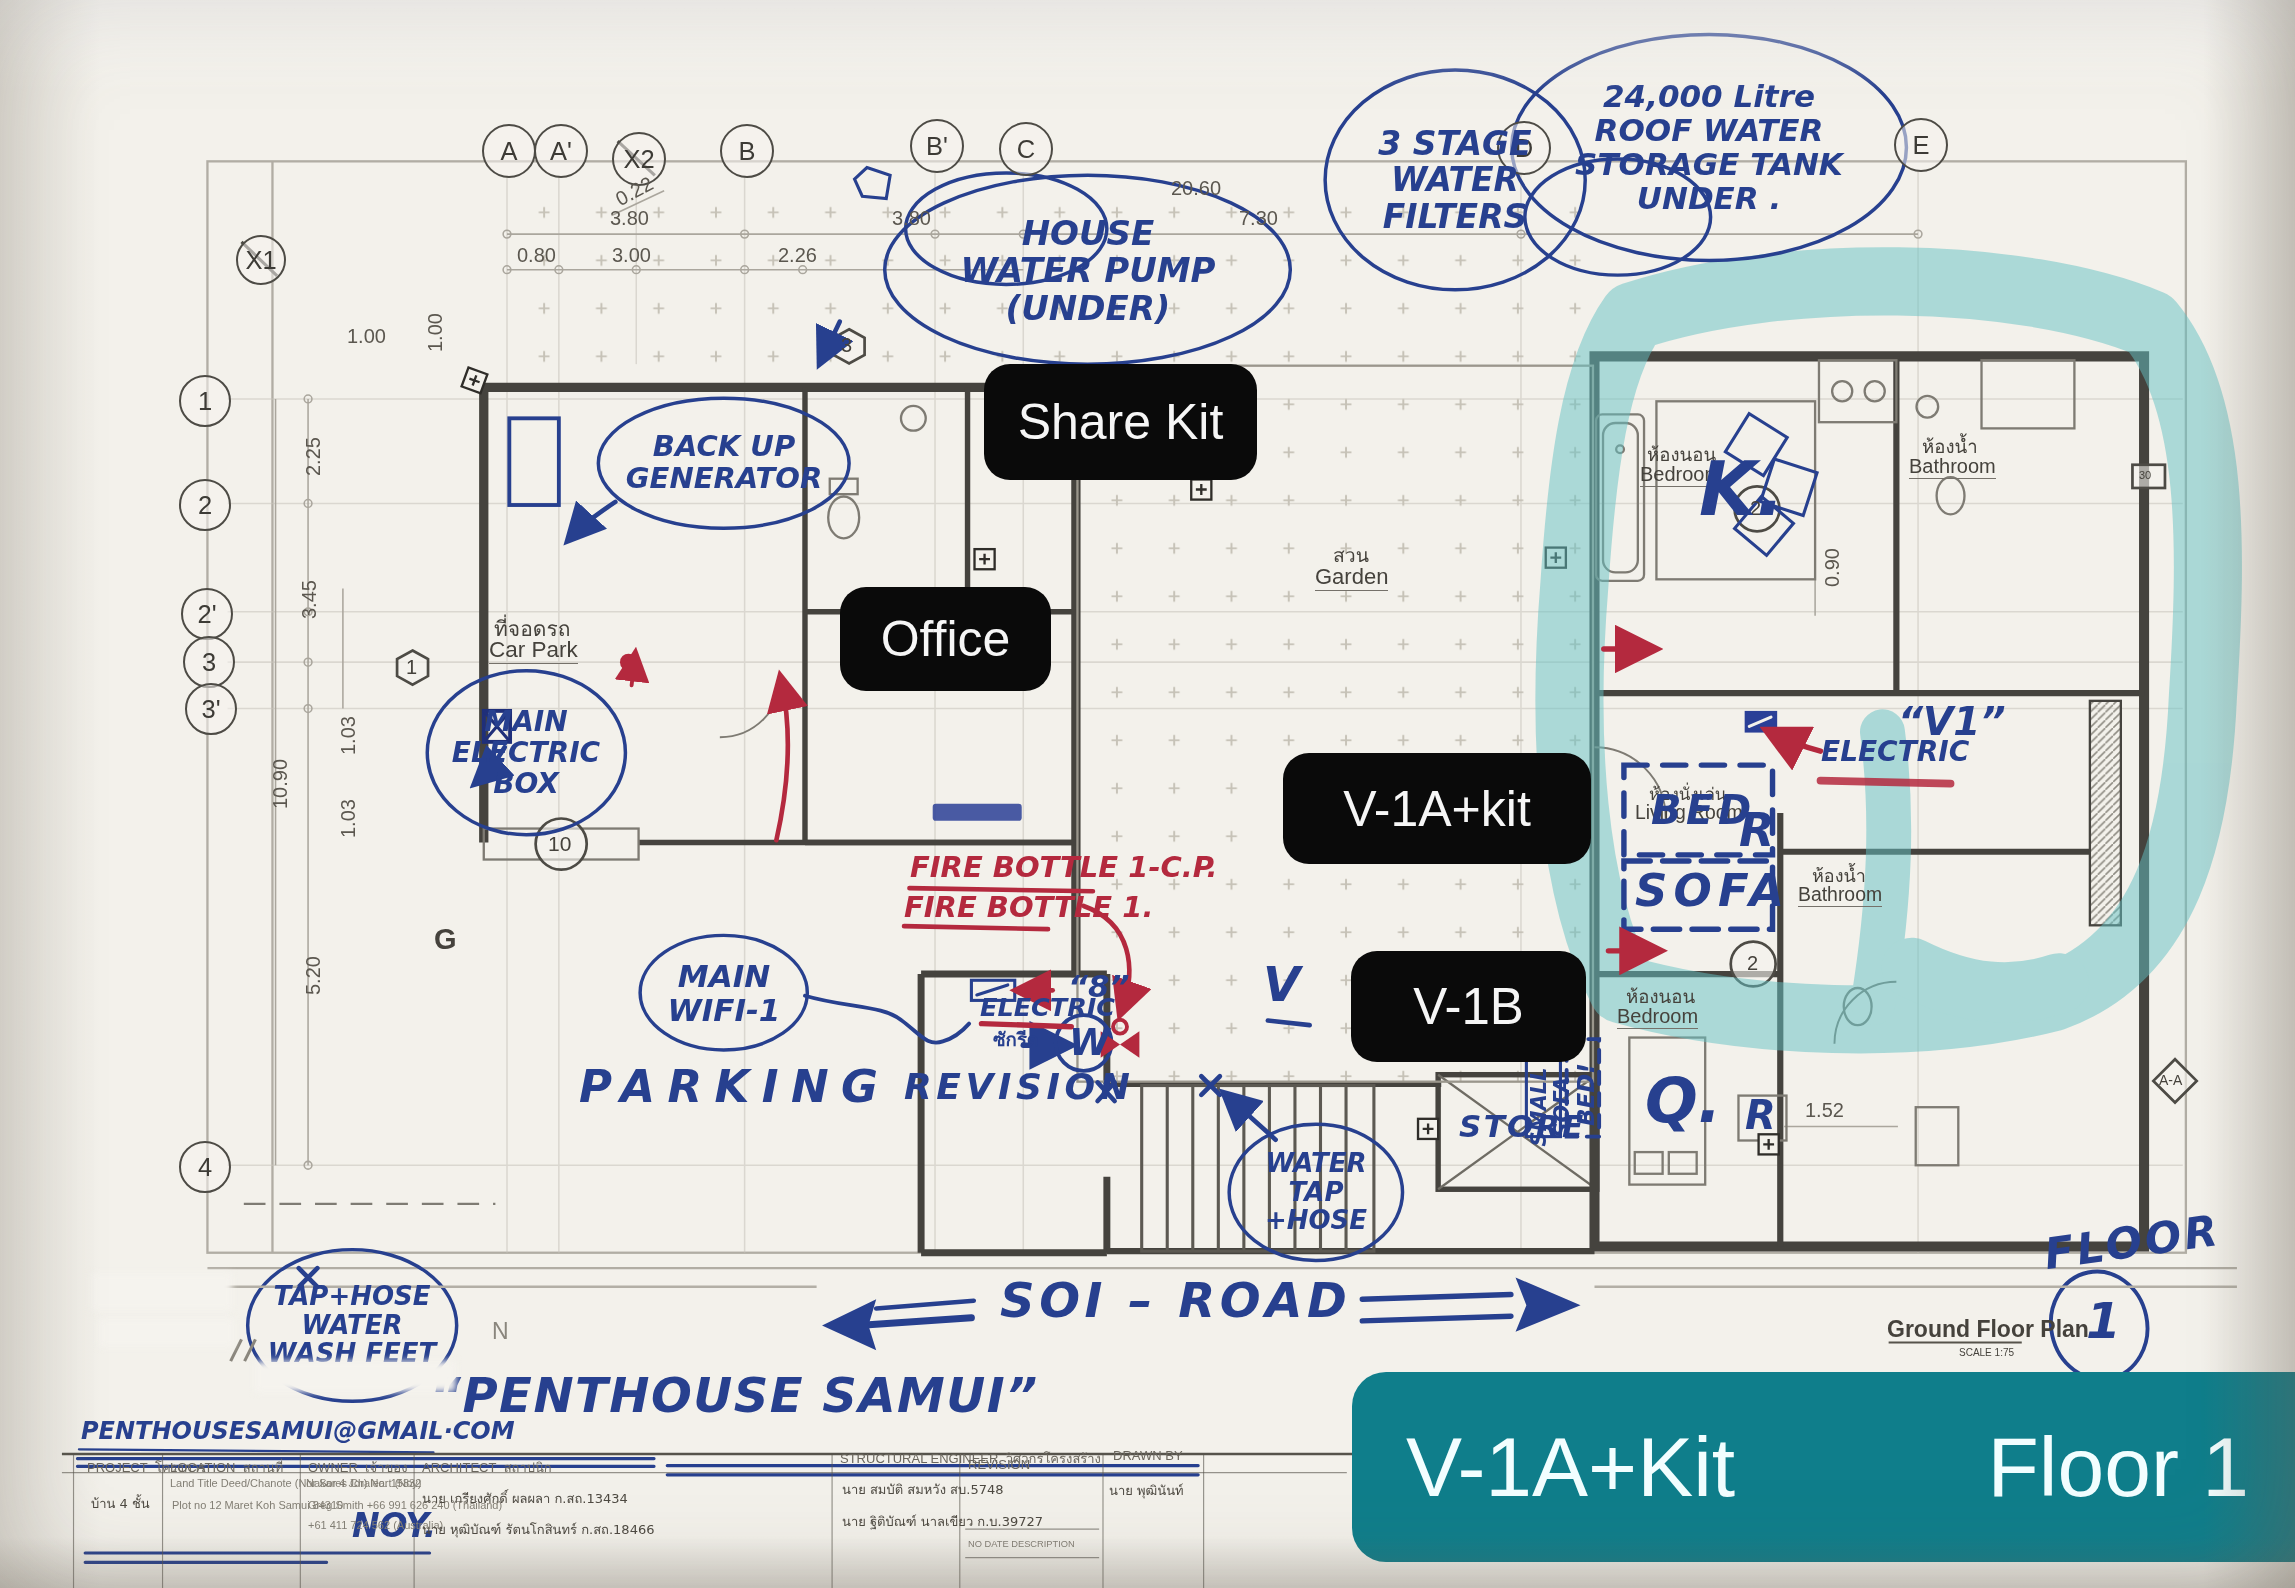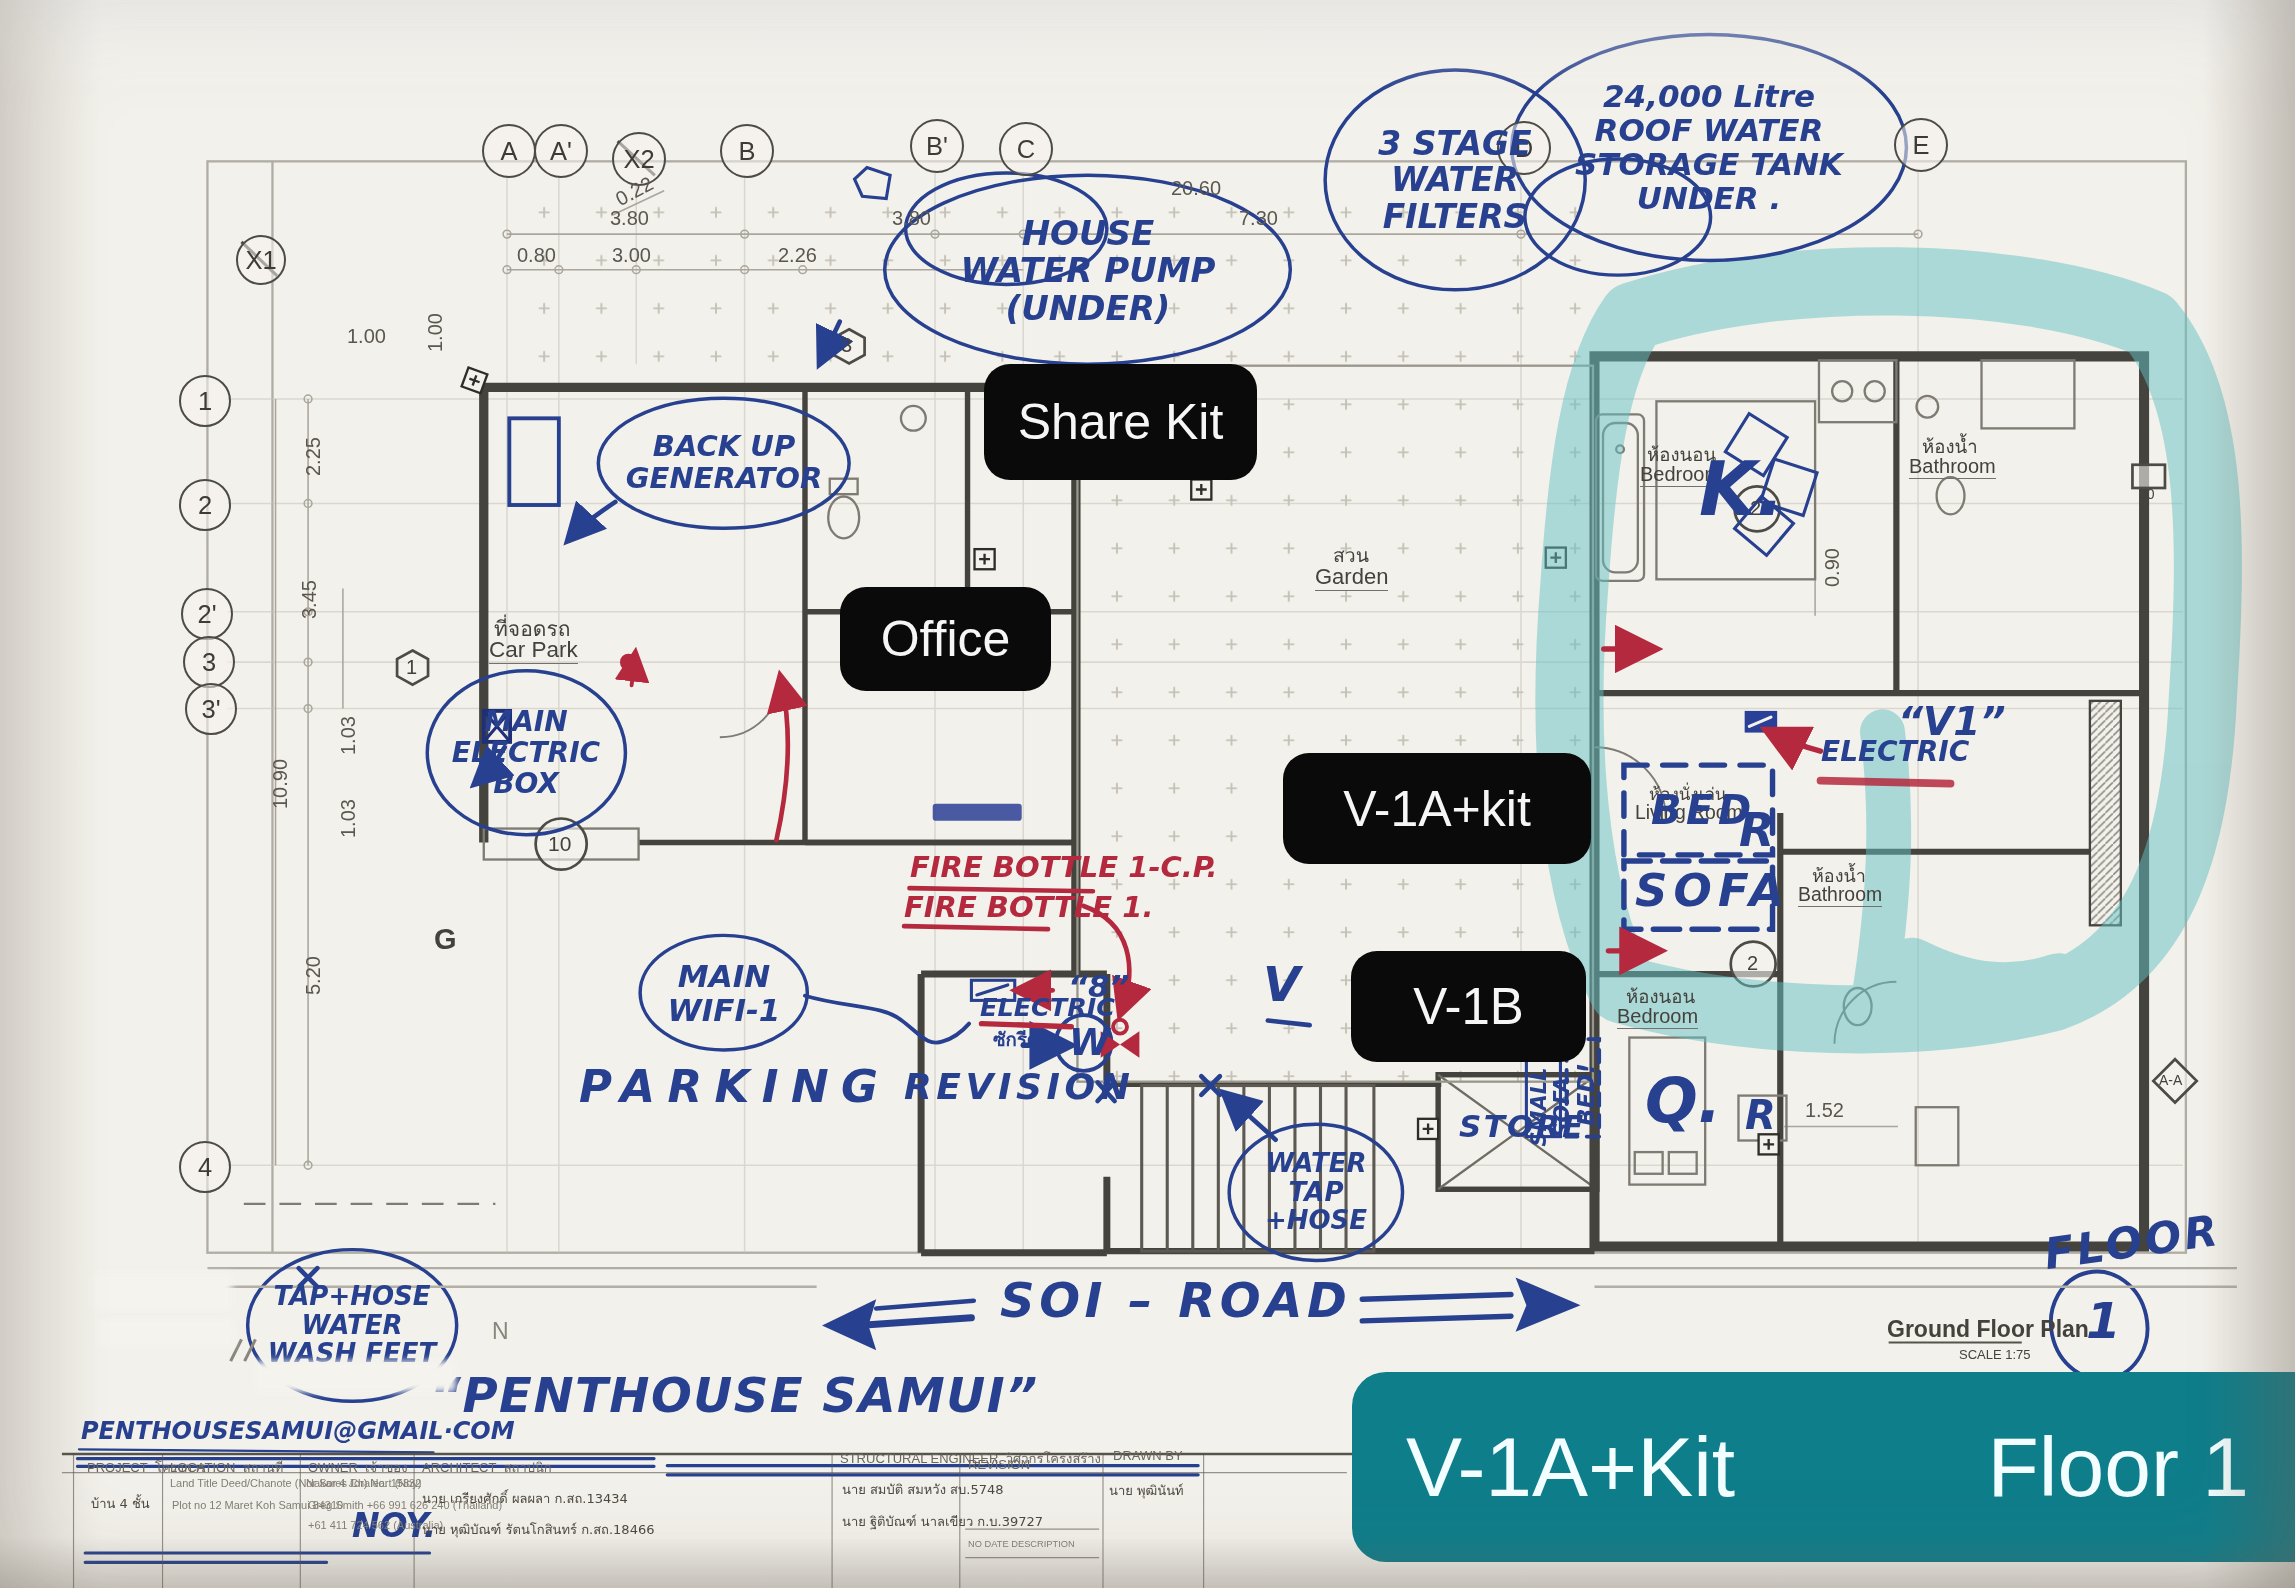"30" div.plab { font-size: 14px -> 11px; top: 486px -> 469px }
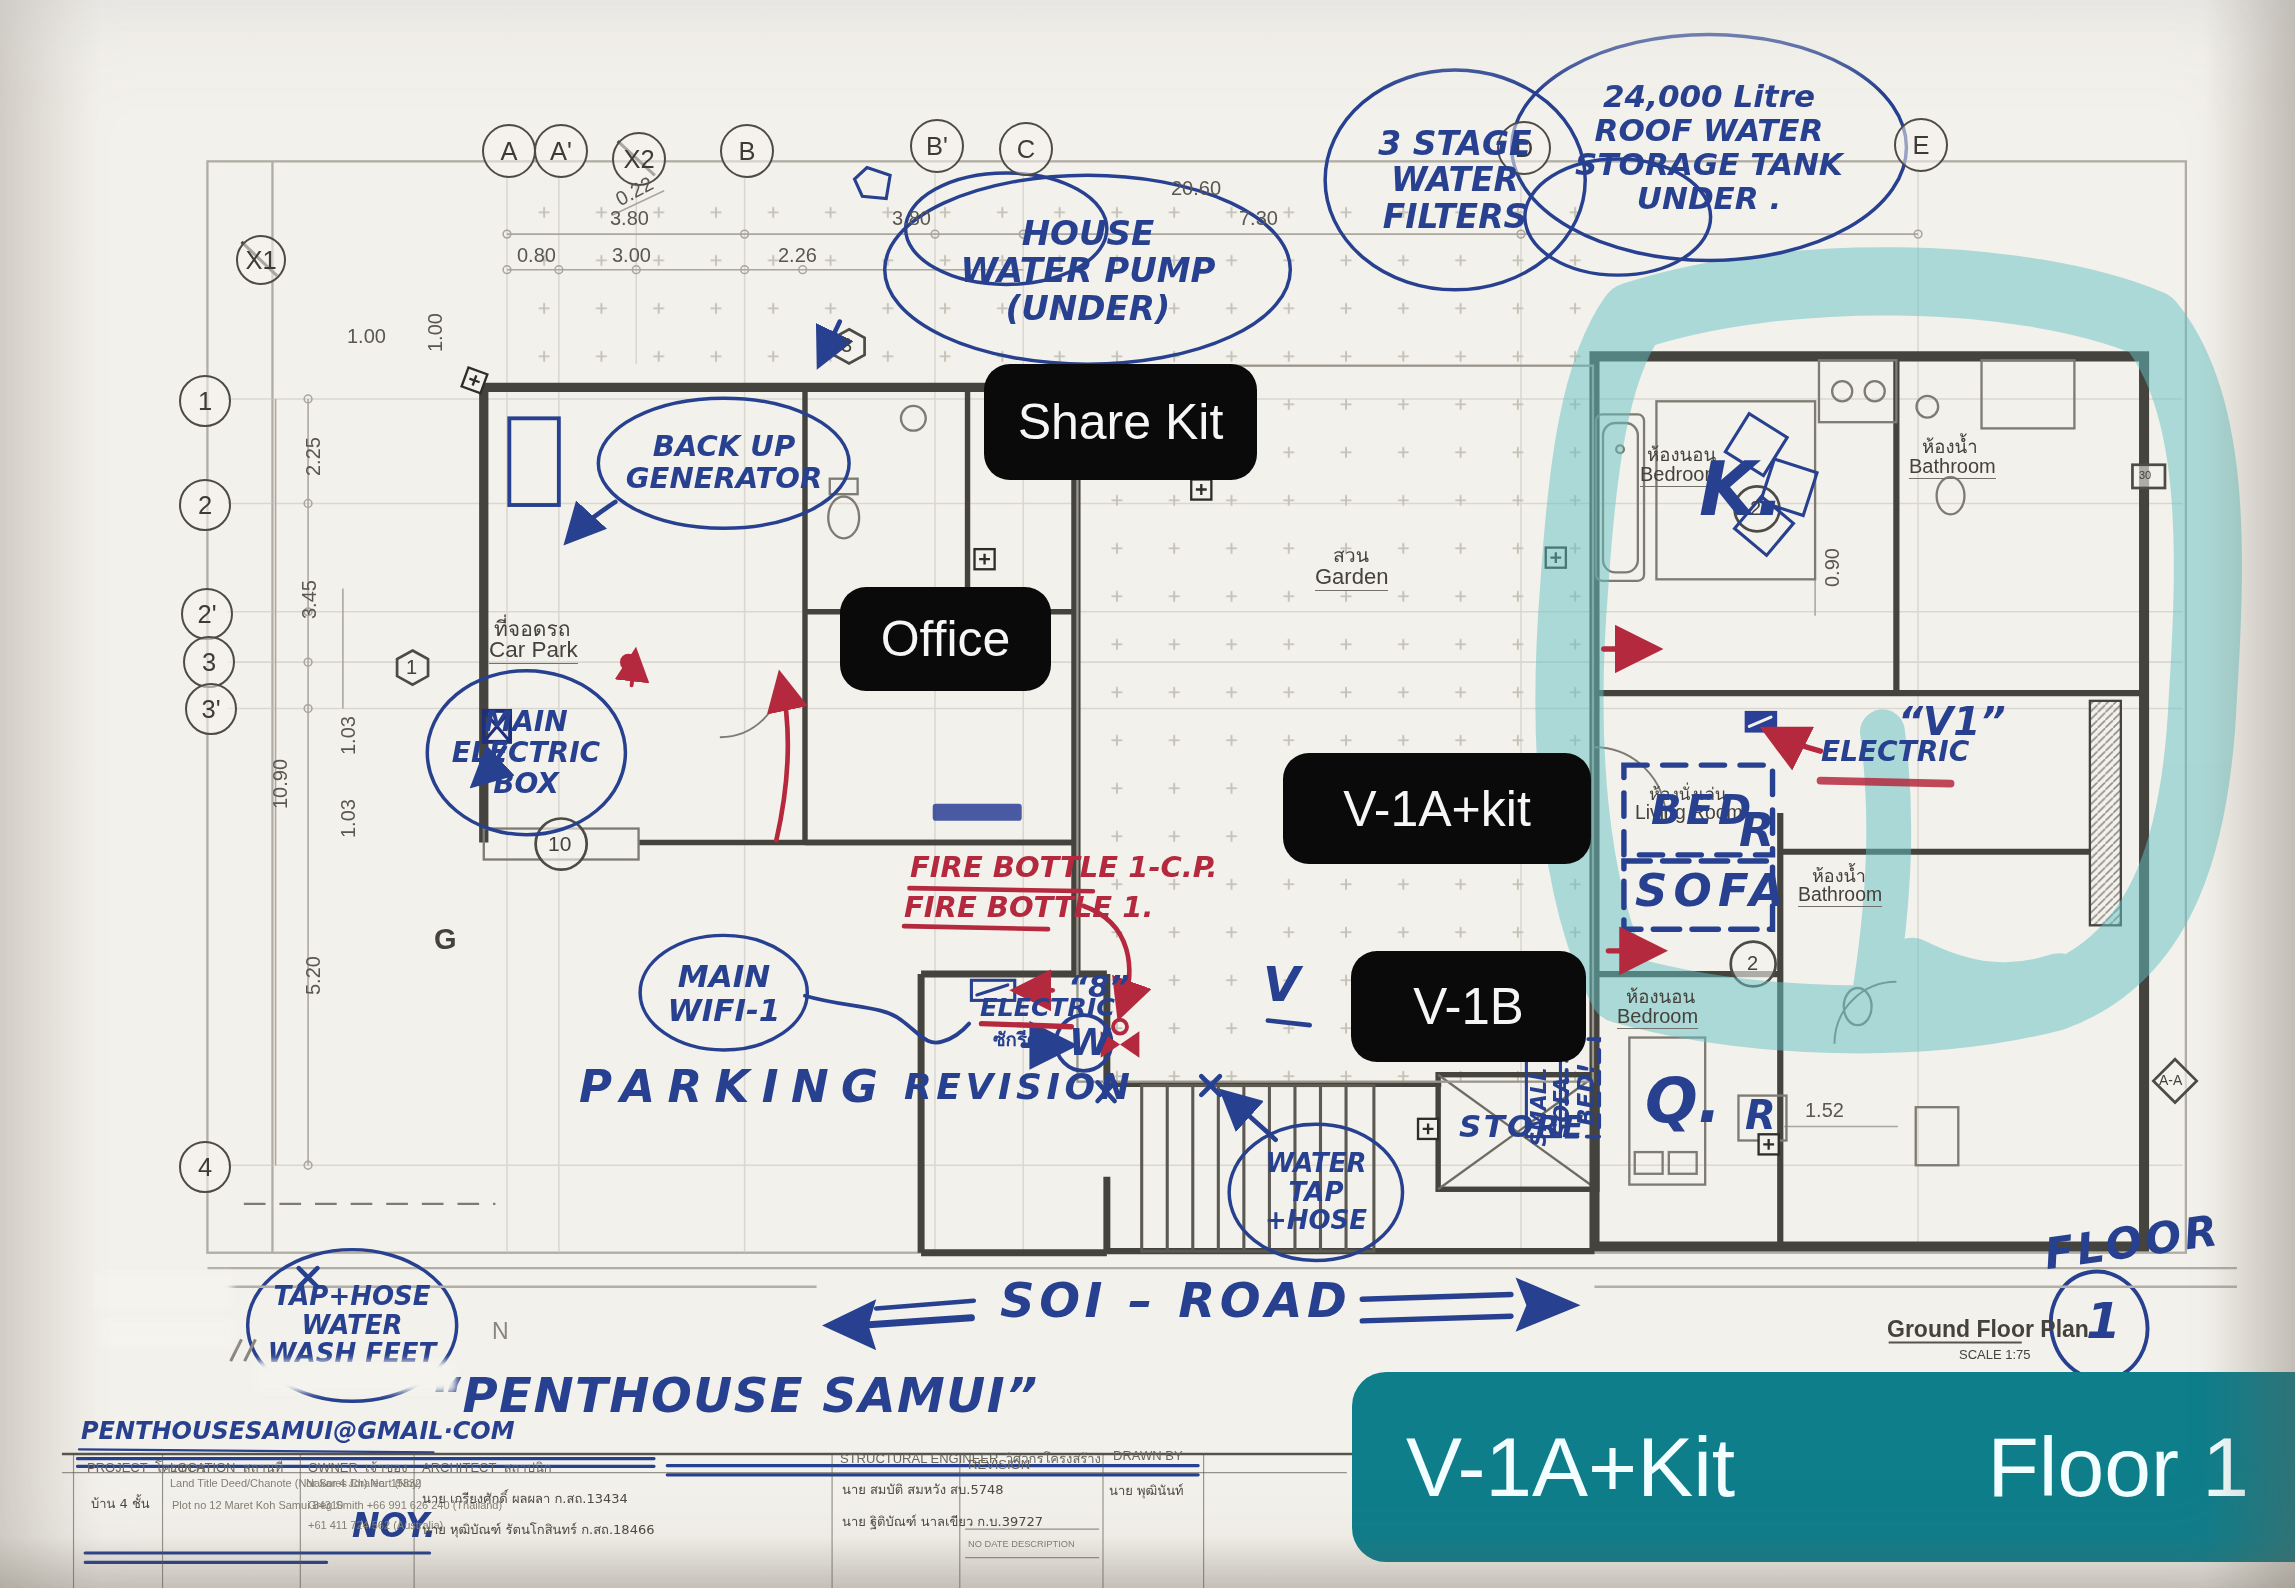"SCALE 1:75" div.plab { font-size: 13px -> 10px }
